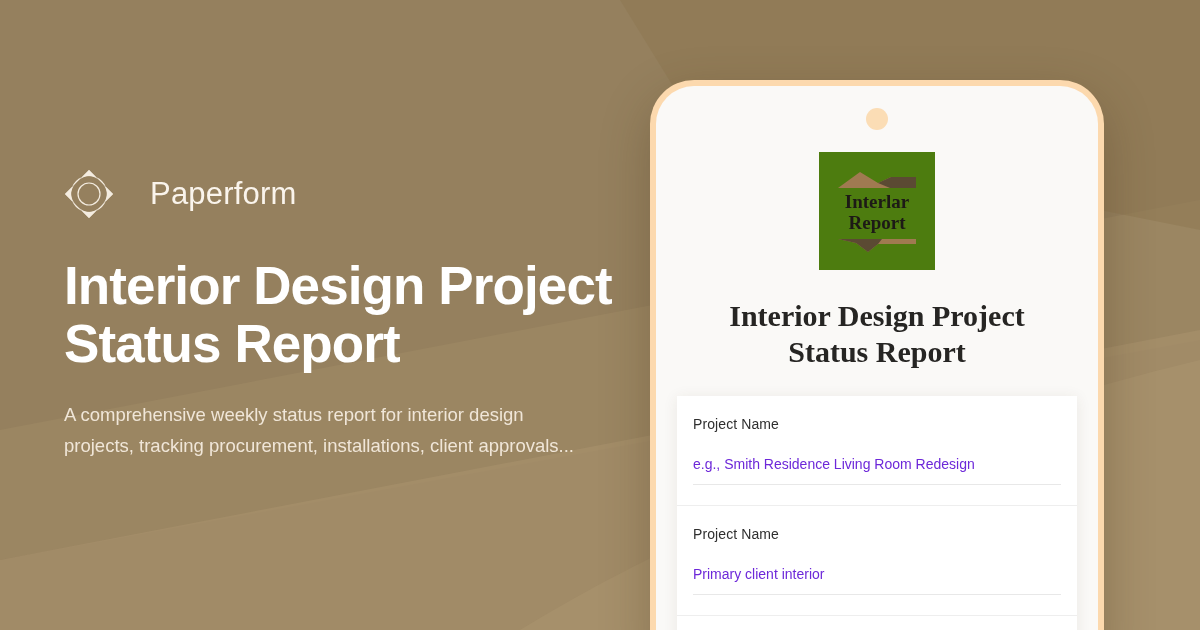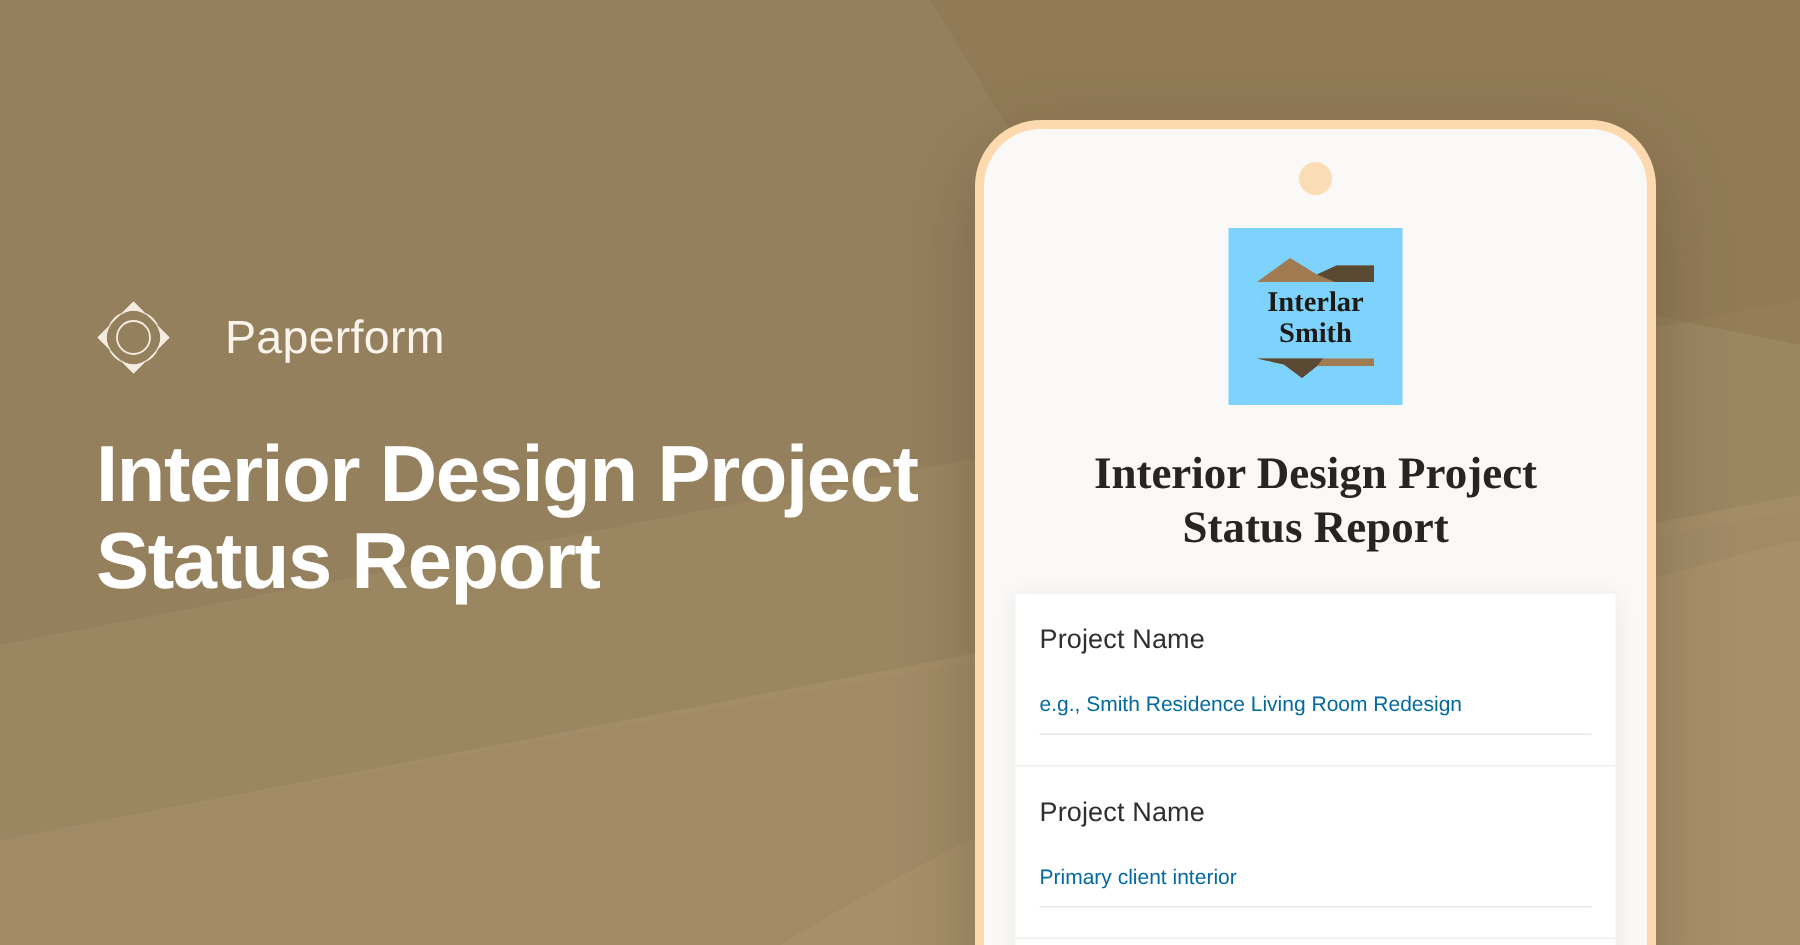"Interlar" .logo-card { background: #7dd3fc -> #4d7c0f }
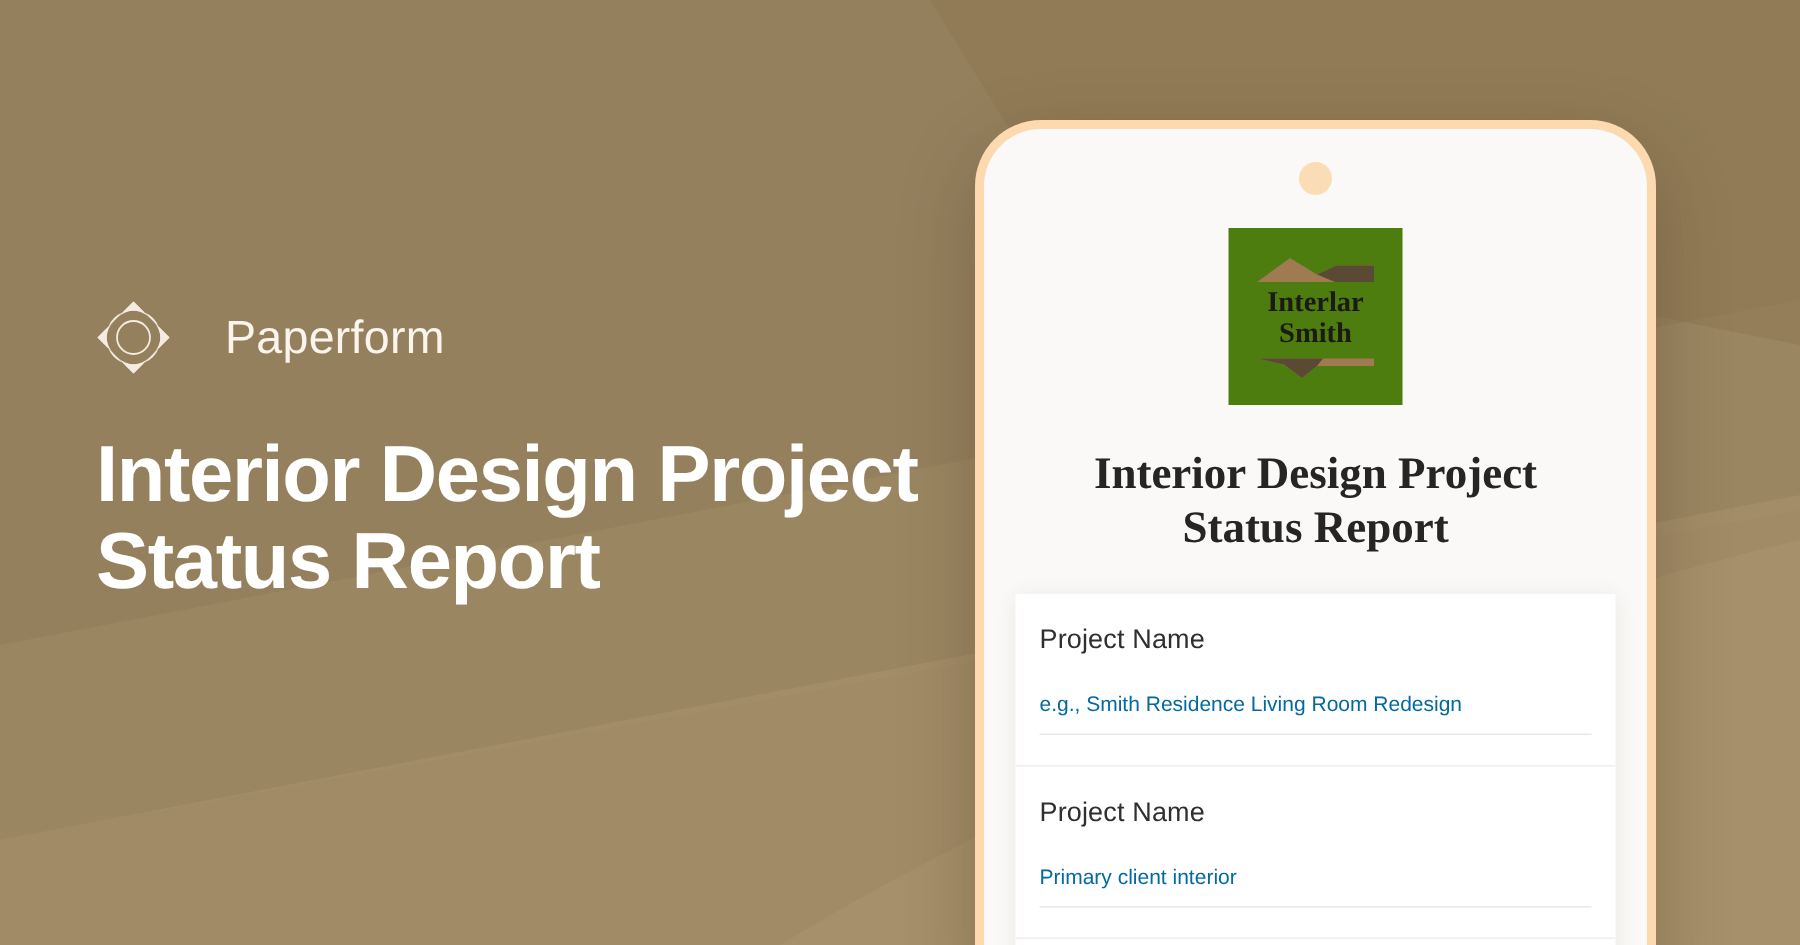"Smith" div { text: Smith -> Report }
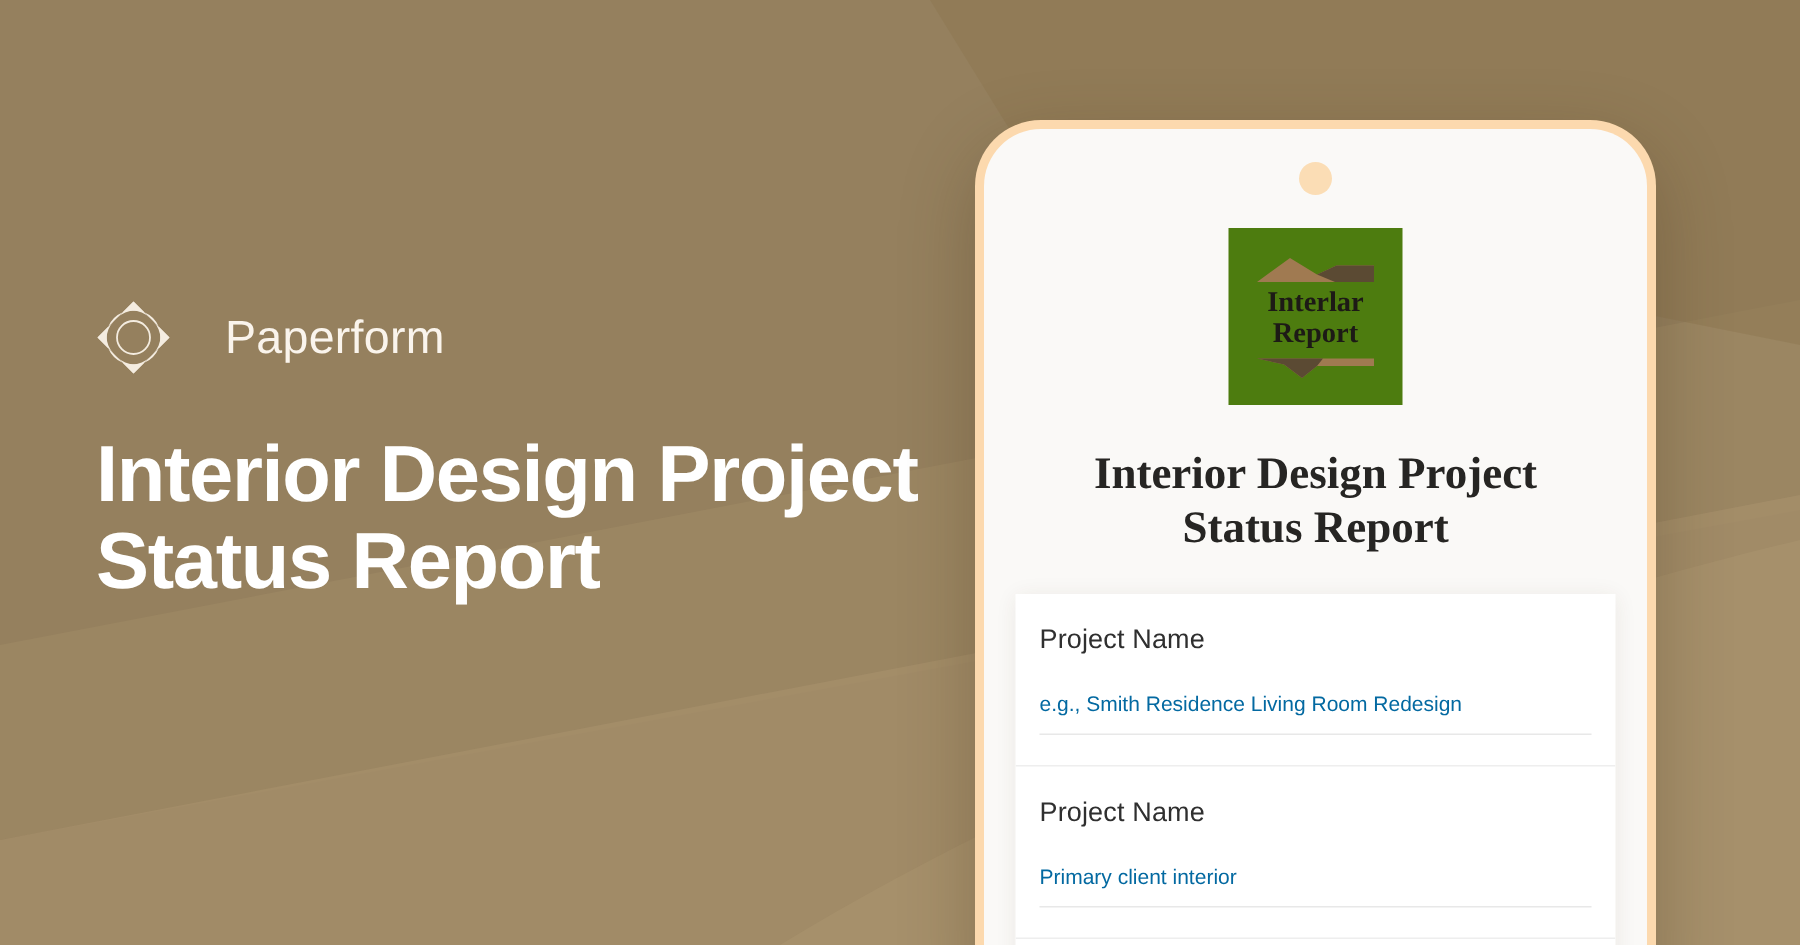"A comprehensive weekly status report" p.subtext { html: none -> <p>A comprehensive weekly status report for interior design projects, tracking procurement, installations, client approvals...</p> }
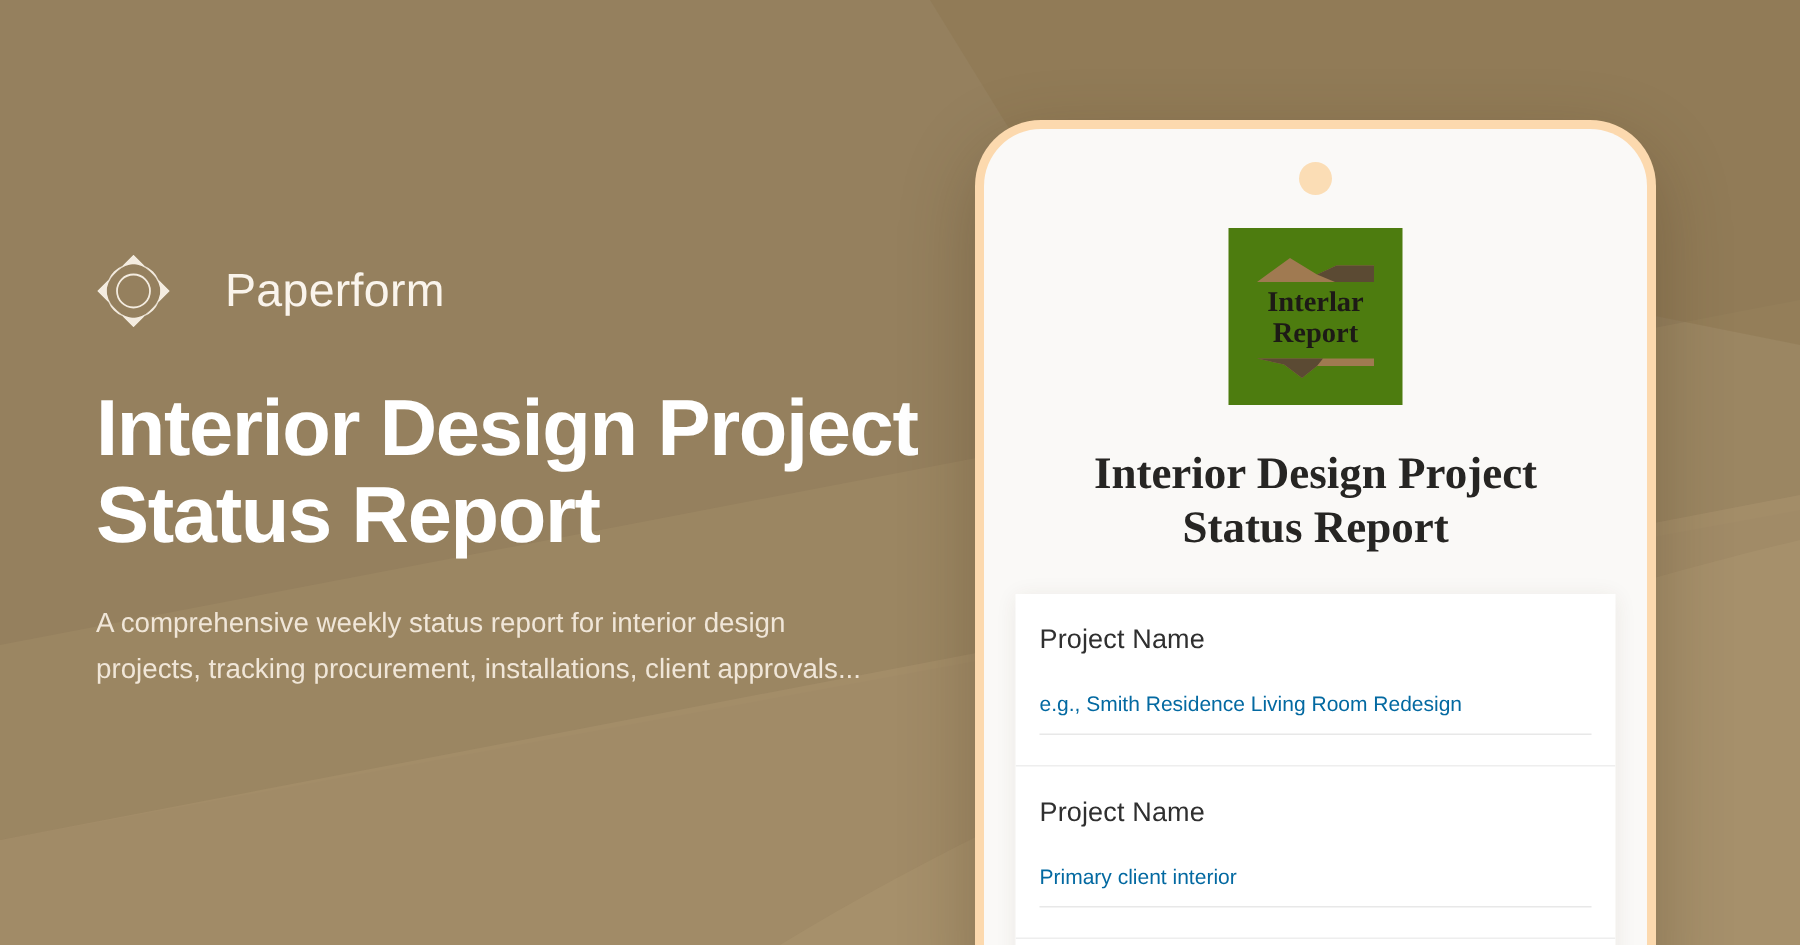"Project Name" .field-label { font-size: 18px -> 14px }
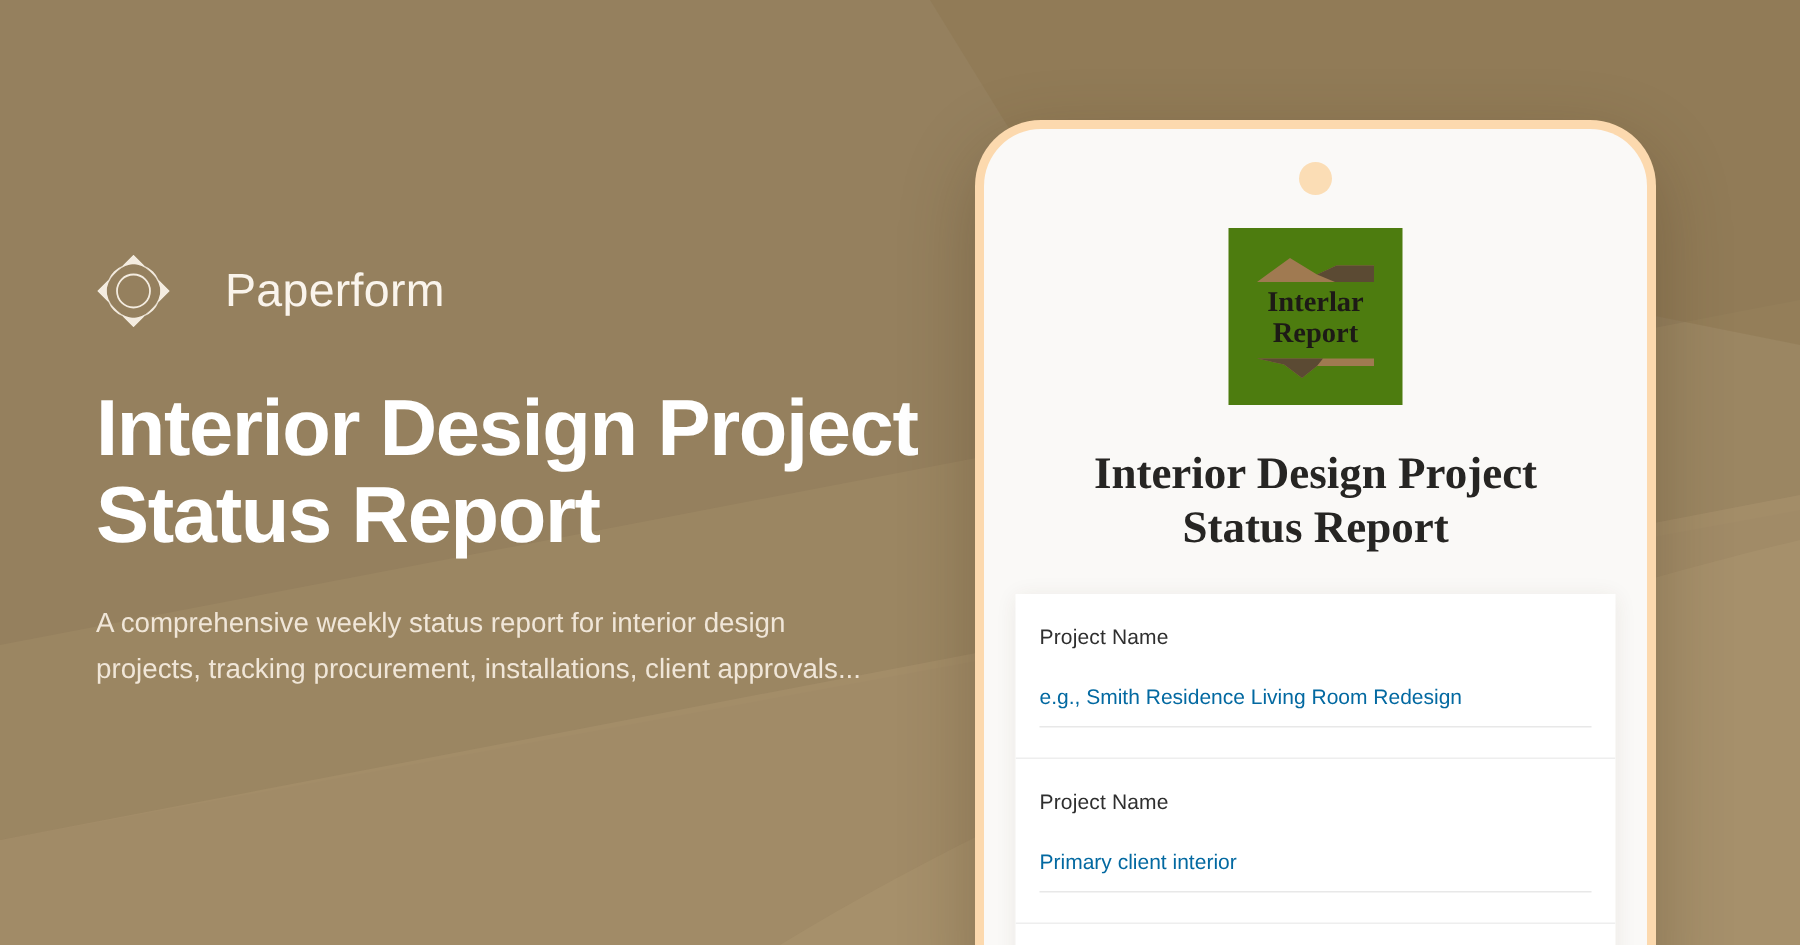"e.g., Smith Residence Living Room" .field-input { color: #0369a1 -> #6d28d9 }
